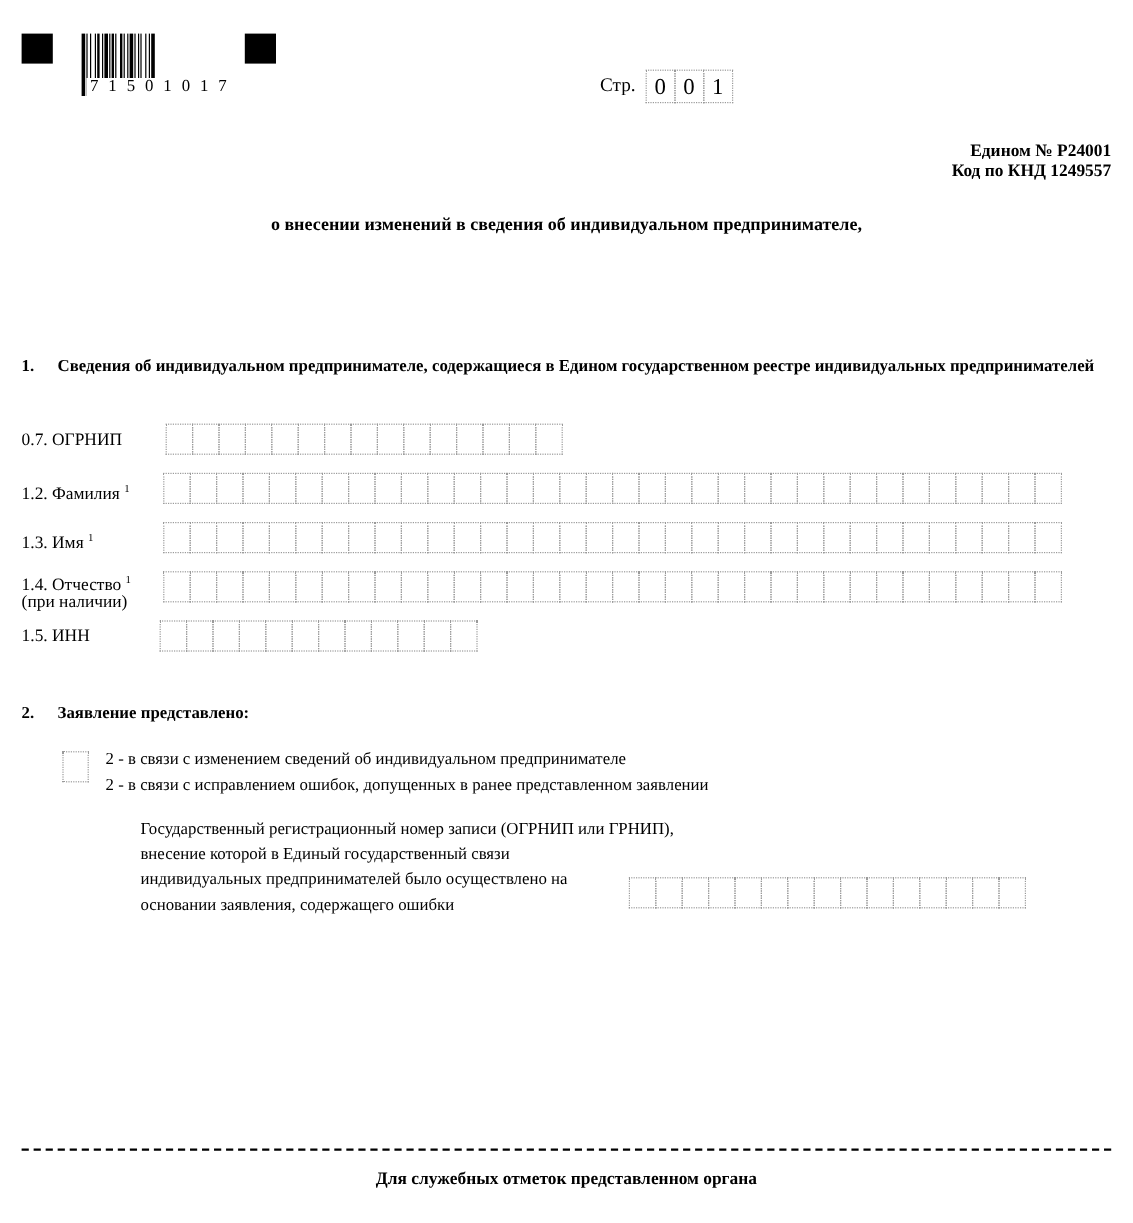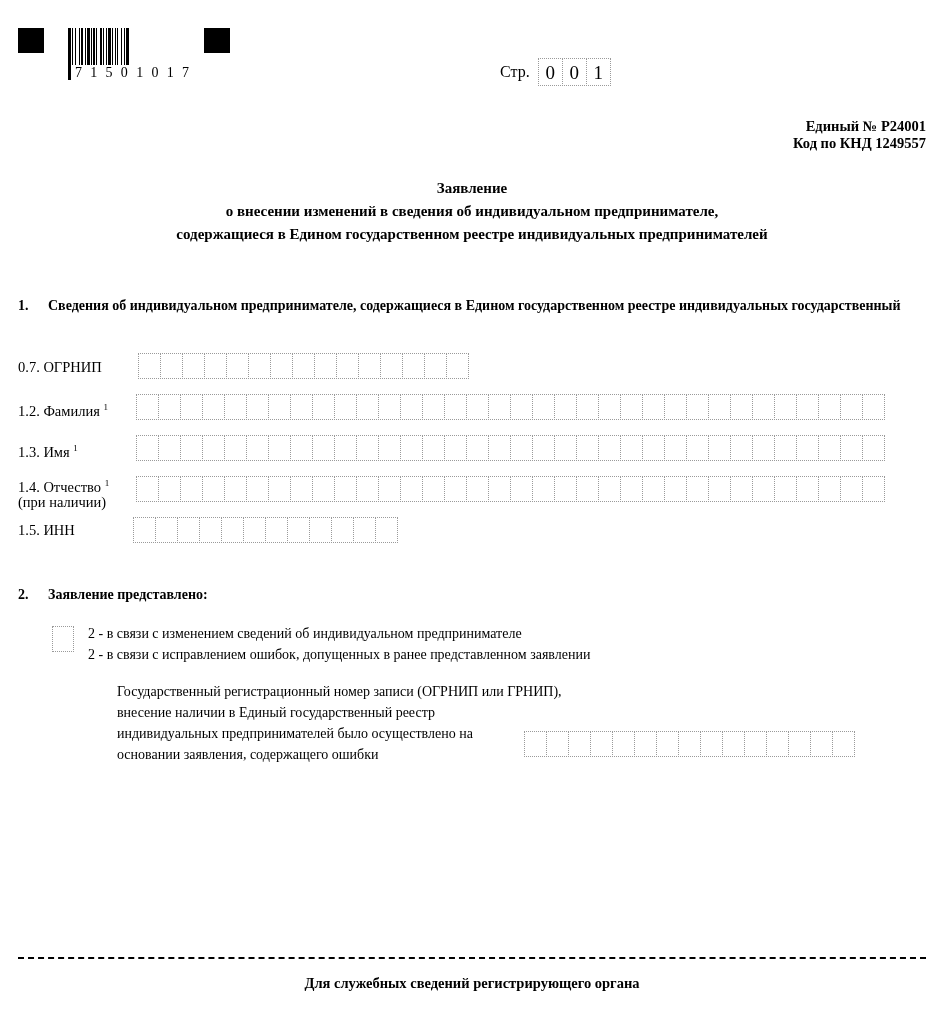"Единый № Р24001" div { text: Единый -> Едином }
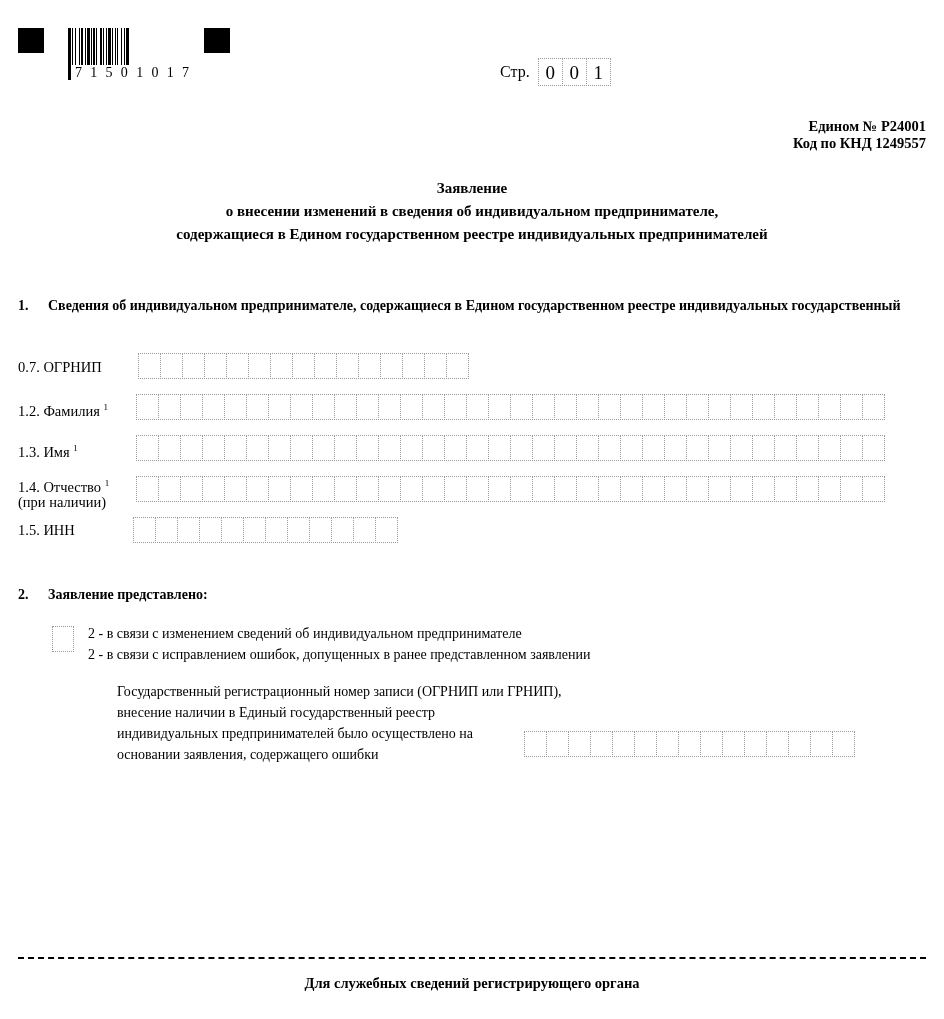"Заявление" div { html: <div>Заявление</div> -> none }
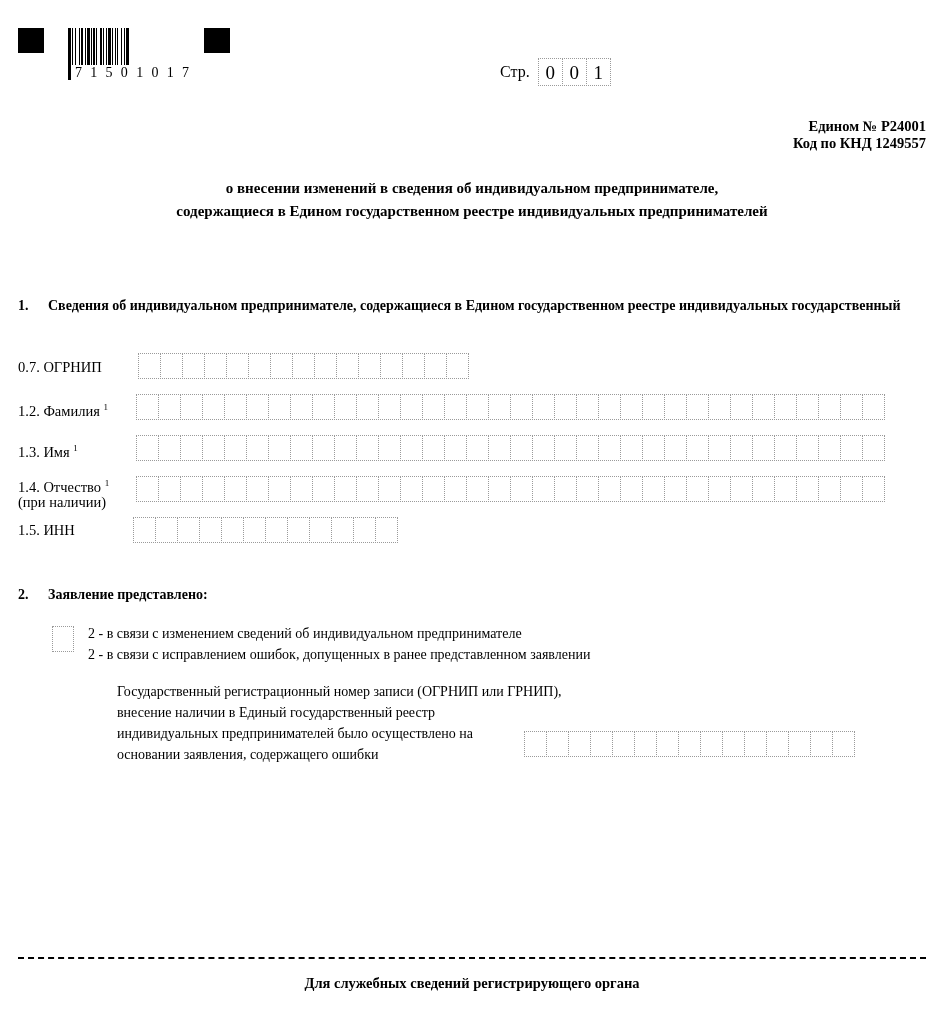"содержащиеся в Едином государственном" div { html: <div>содержащиеся в Едином государственном реестре индивидуальных предпринимателей</div> -> none }
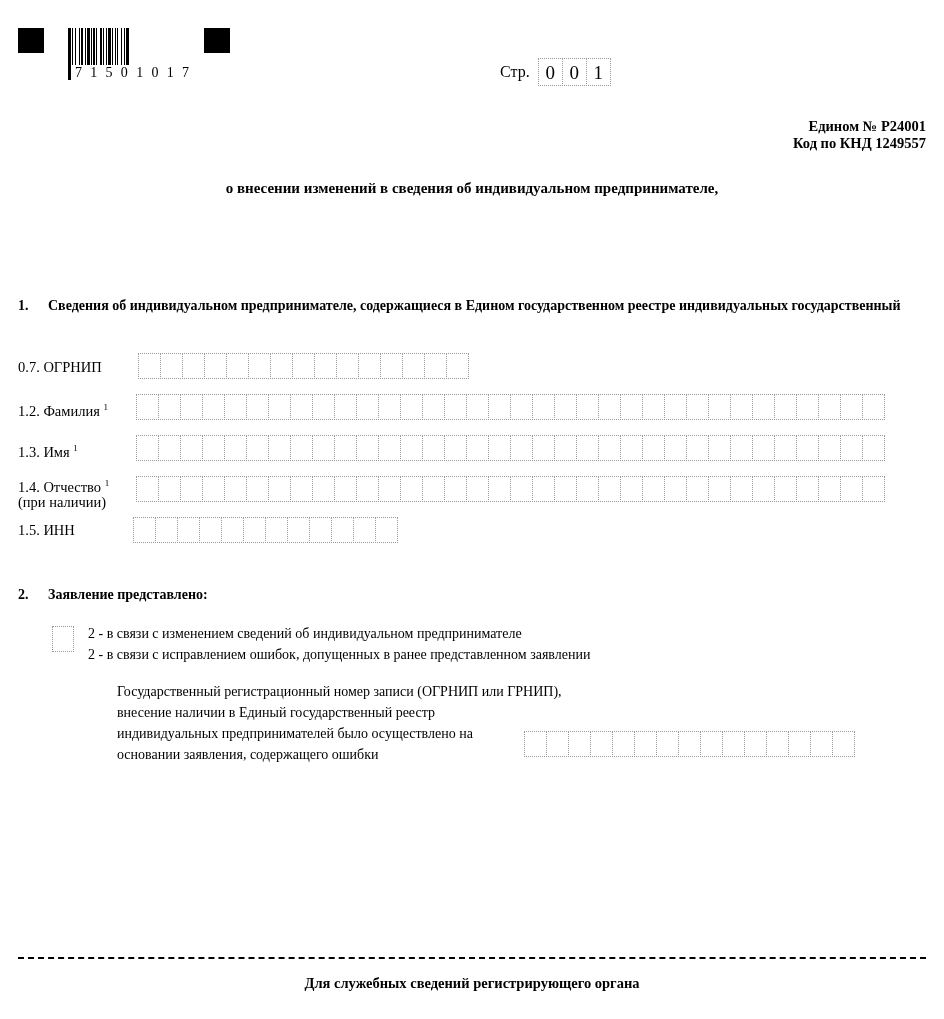"Сведения об индивидуальном" span.txt { text: государственный -> предпринимателей }
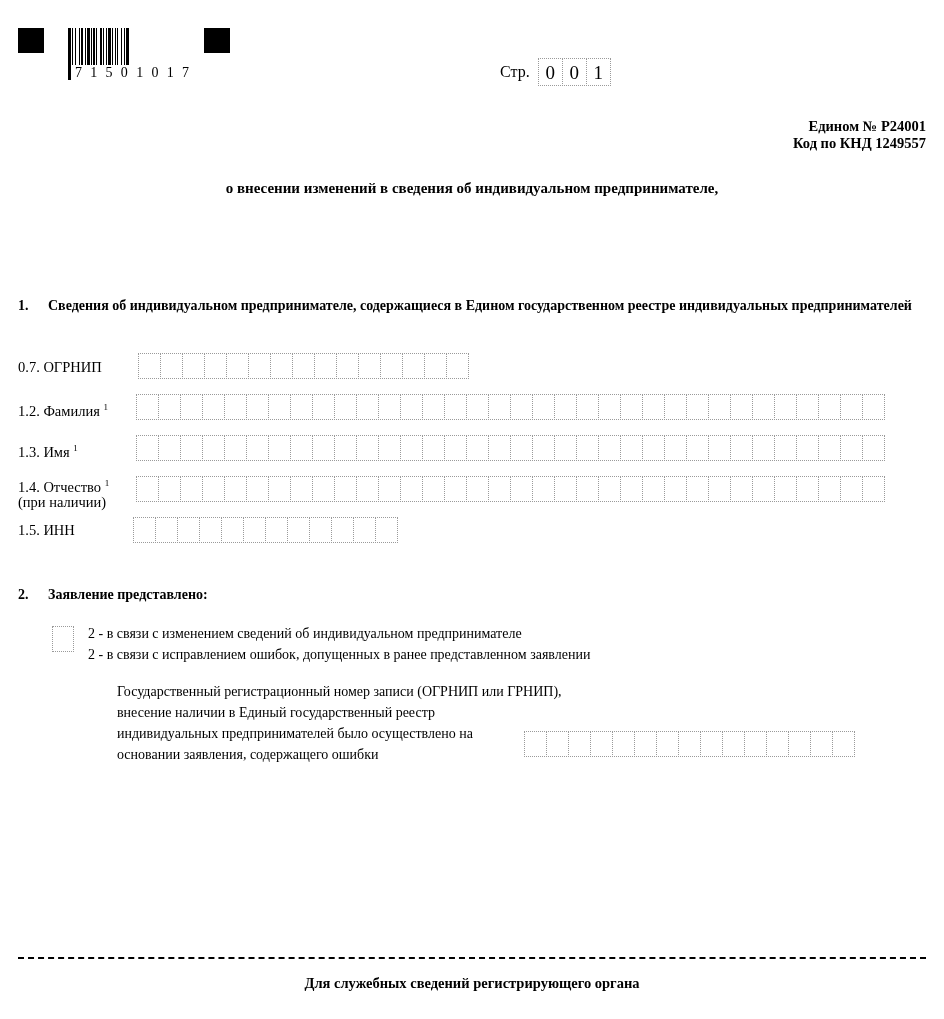"Государственный регистрационный номер" div.grnip-text { text: наличии в Единый государственный реестр -> которой в Единый государственный связи }
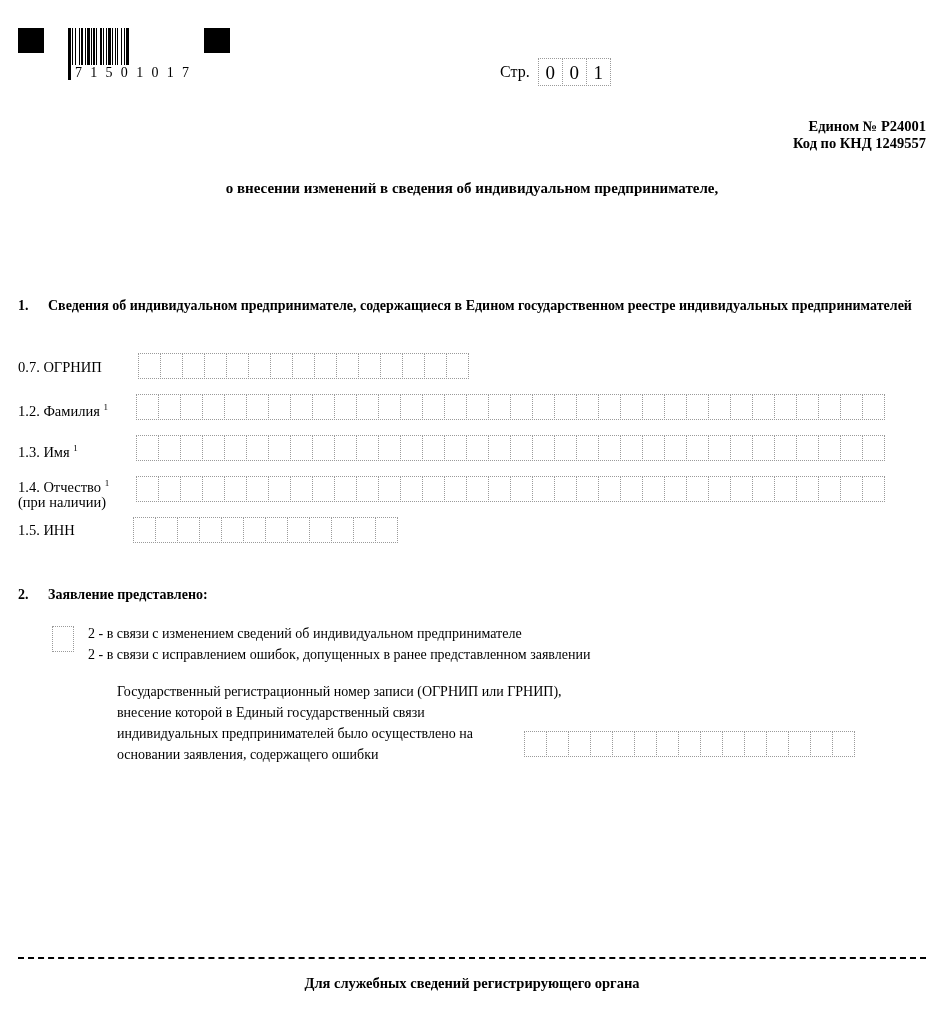"Для служебных сведений регистрирующего" div.footer-title { text: сведений регистрирующего -> отметок представленном }
